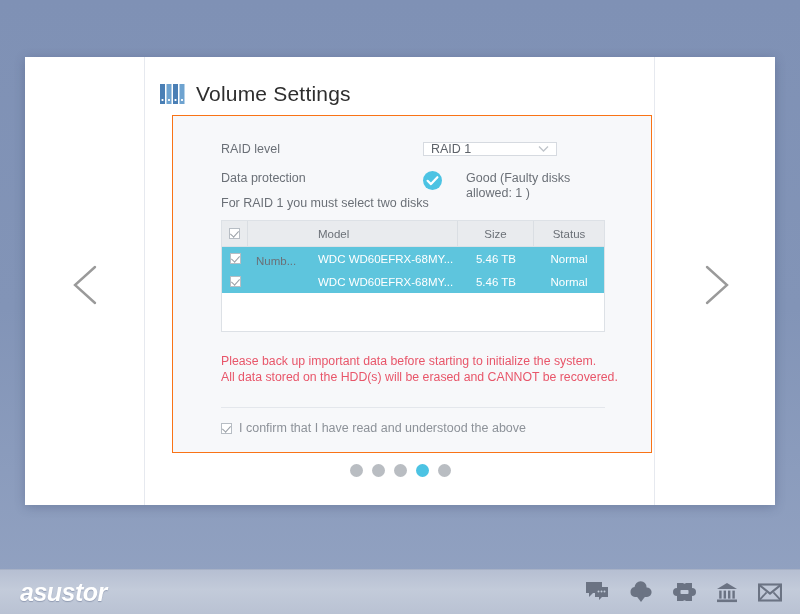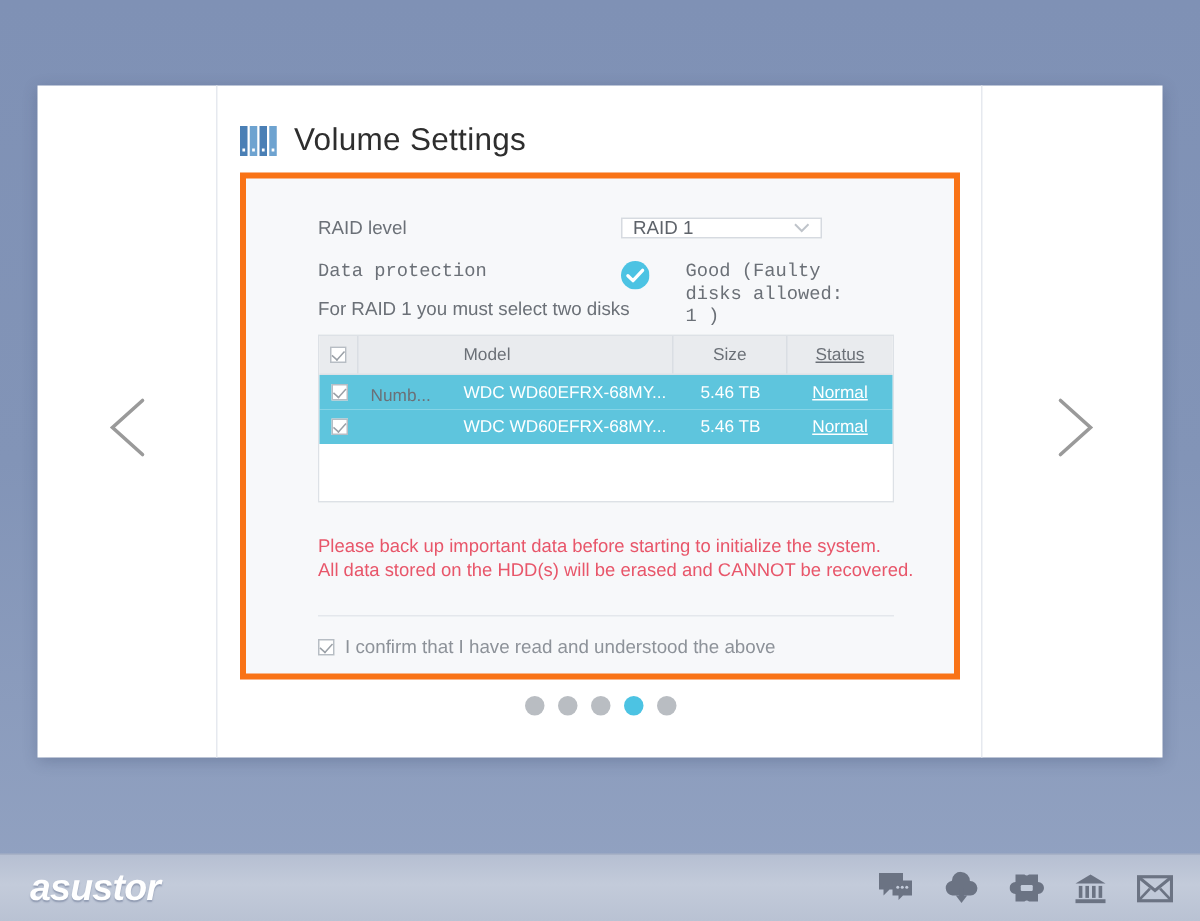"RAID level" #settings-panel { border: 4px solid #f97316 -> 1px solid #f97316; left: 135px -> 147px }
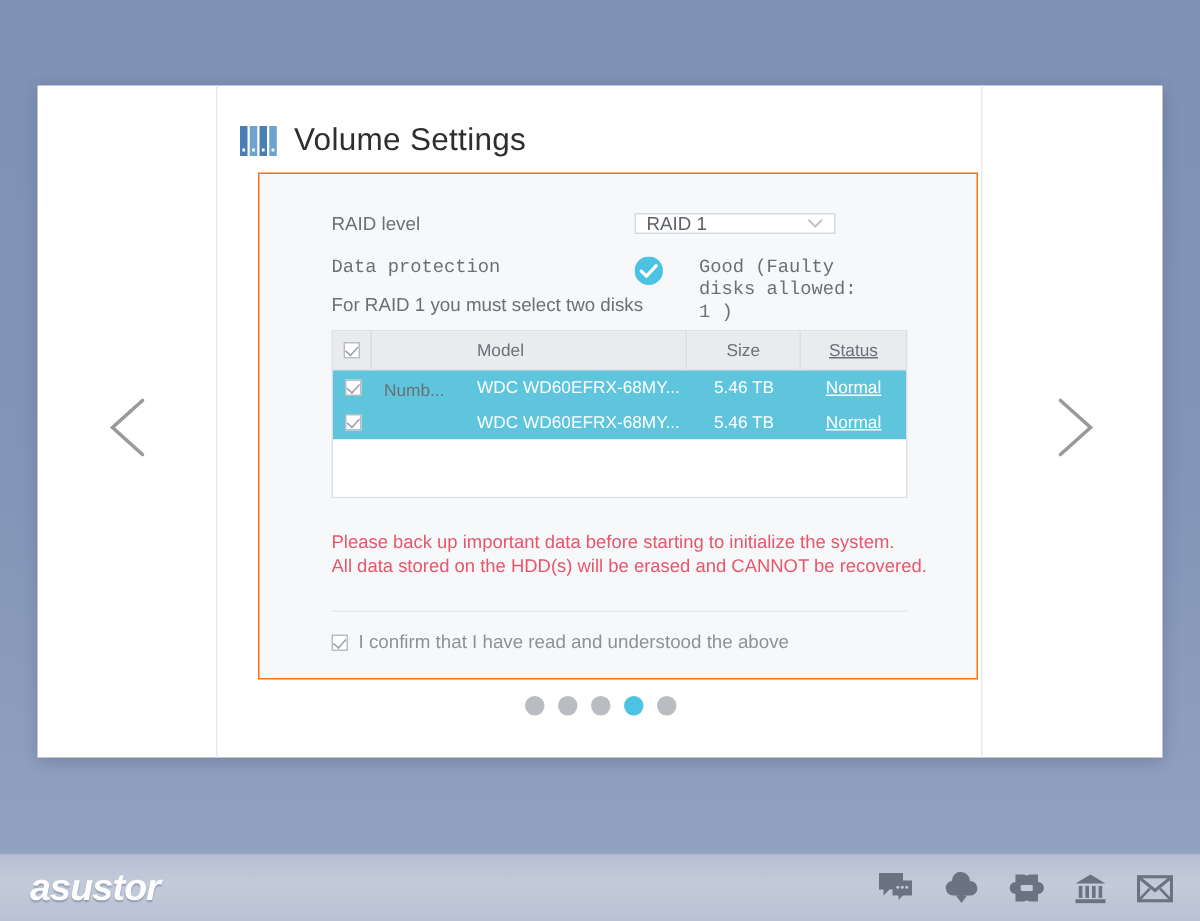"Data protection" #row-data-protection { font-family: Liberation Mono, monospace -> none }
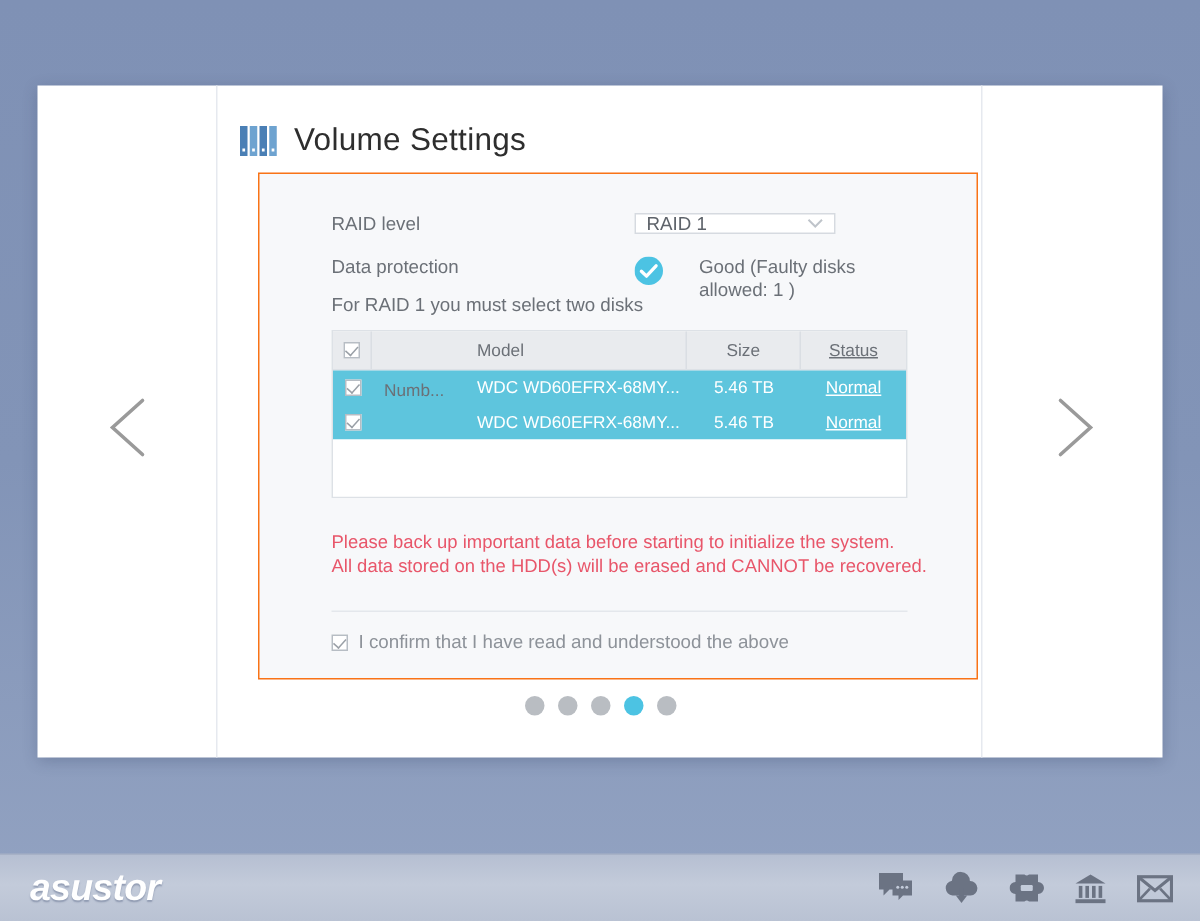"Status" .col-status { text-decoration: underline -> none }
